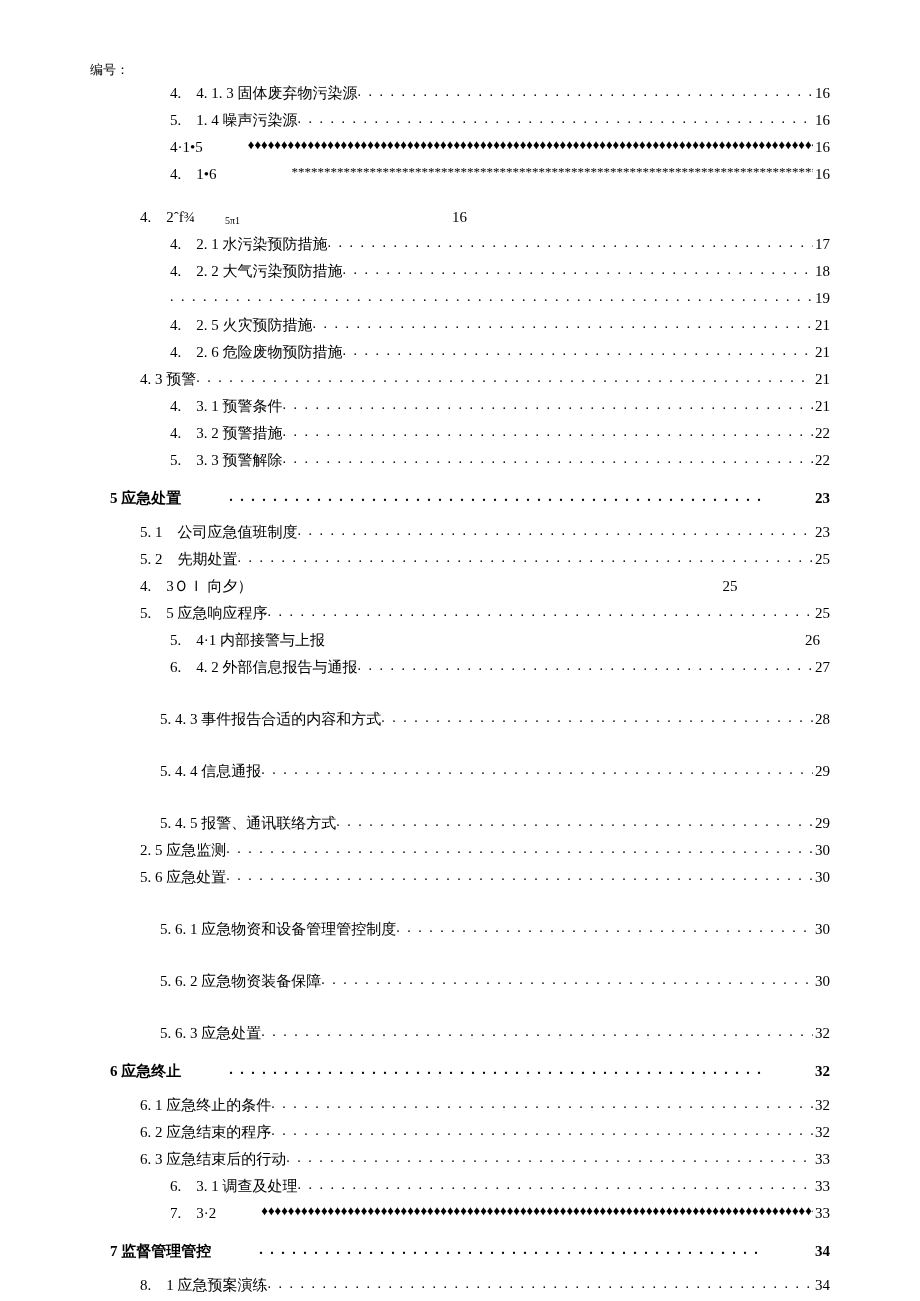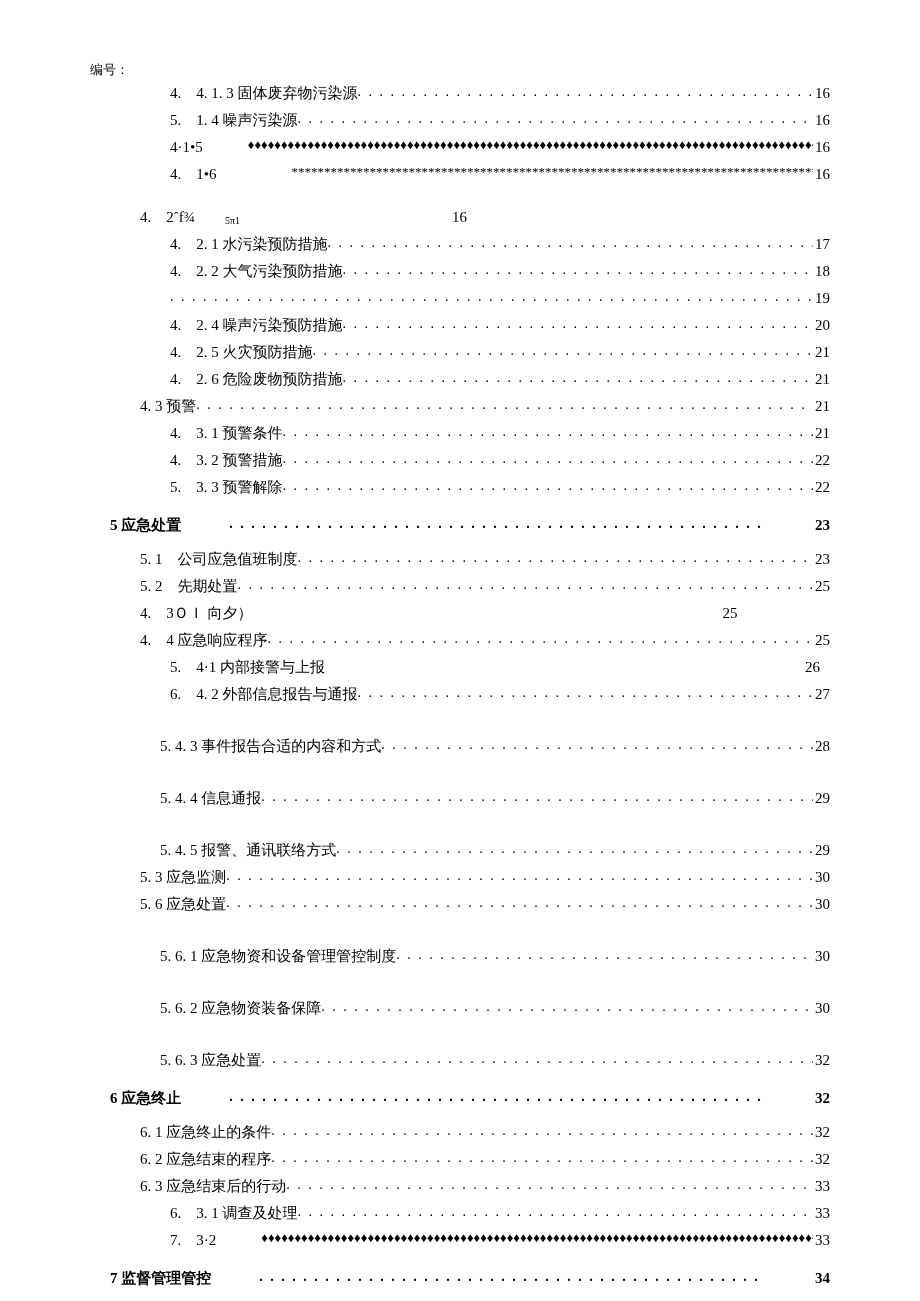"4. 2. 4 噪声污染预防措施" div.indent-2 { html: <div> <span>4. 2. 4 噪声污染预防措施</span> <span></span> <span>20</span> </div> -> none }
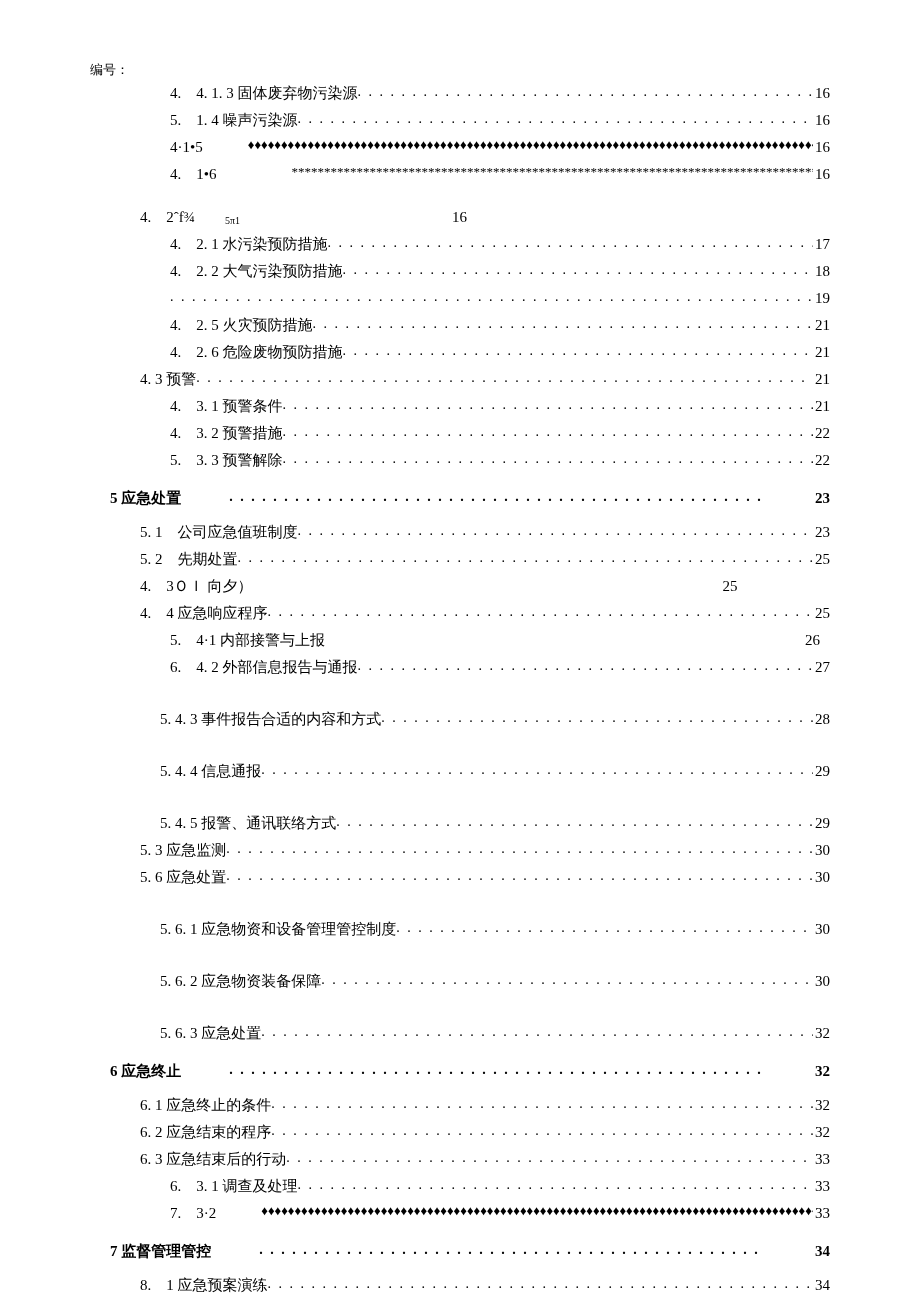"4. 4 应急响应程序" span.label { text: 4.　4 -> 5.　5 }
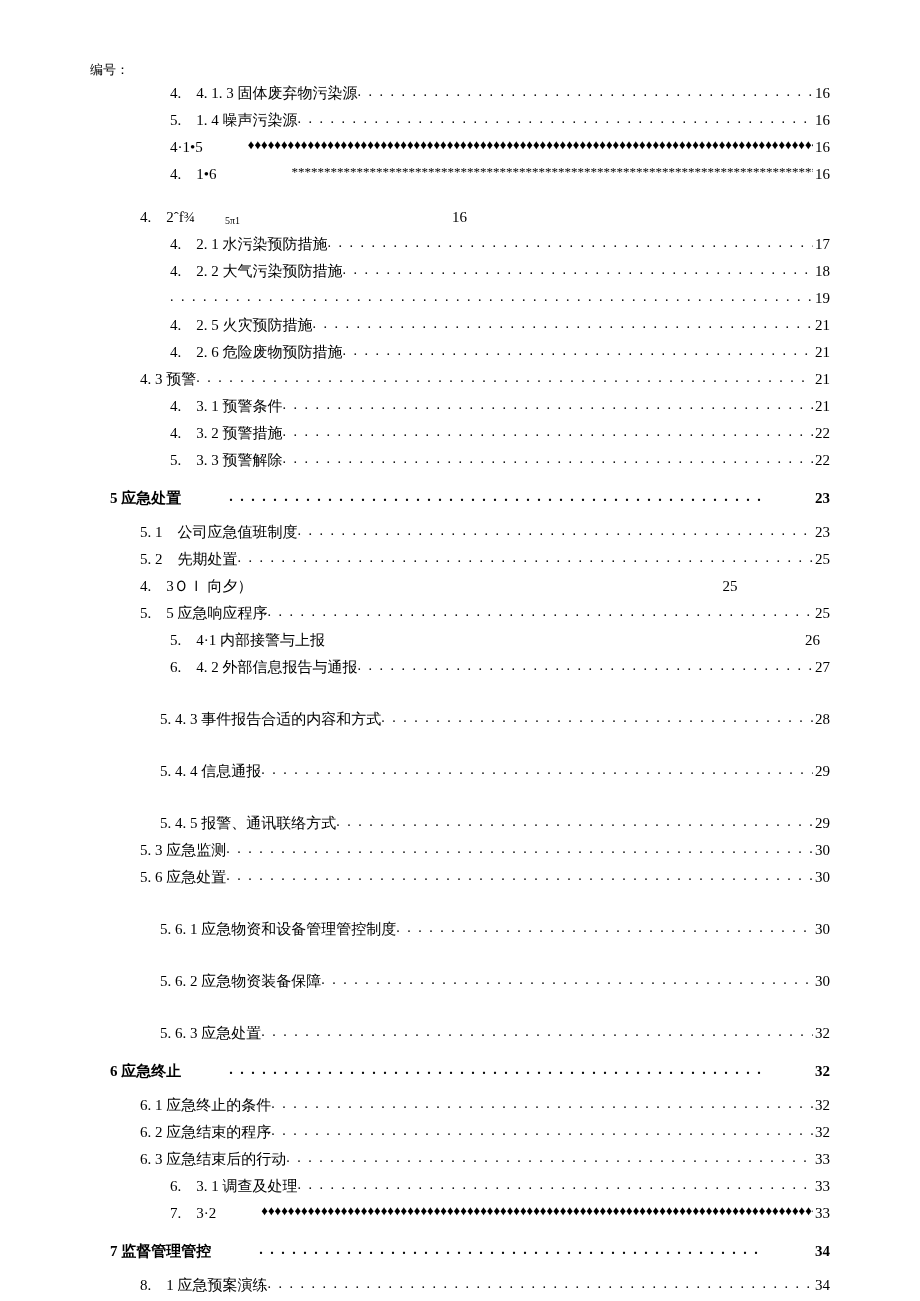"5. 3 应急监测" span.label { text: 5. 3 -> 2. 5 }
